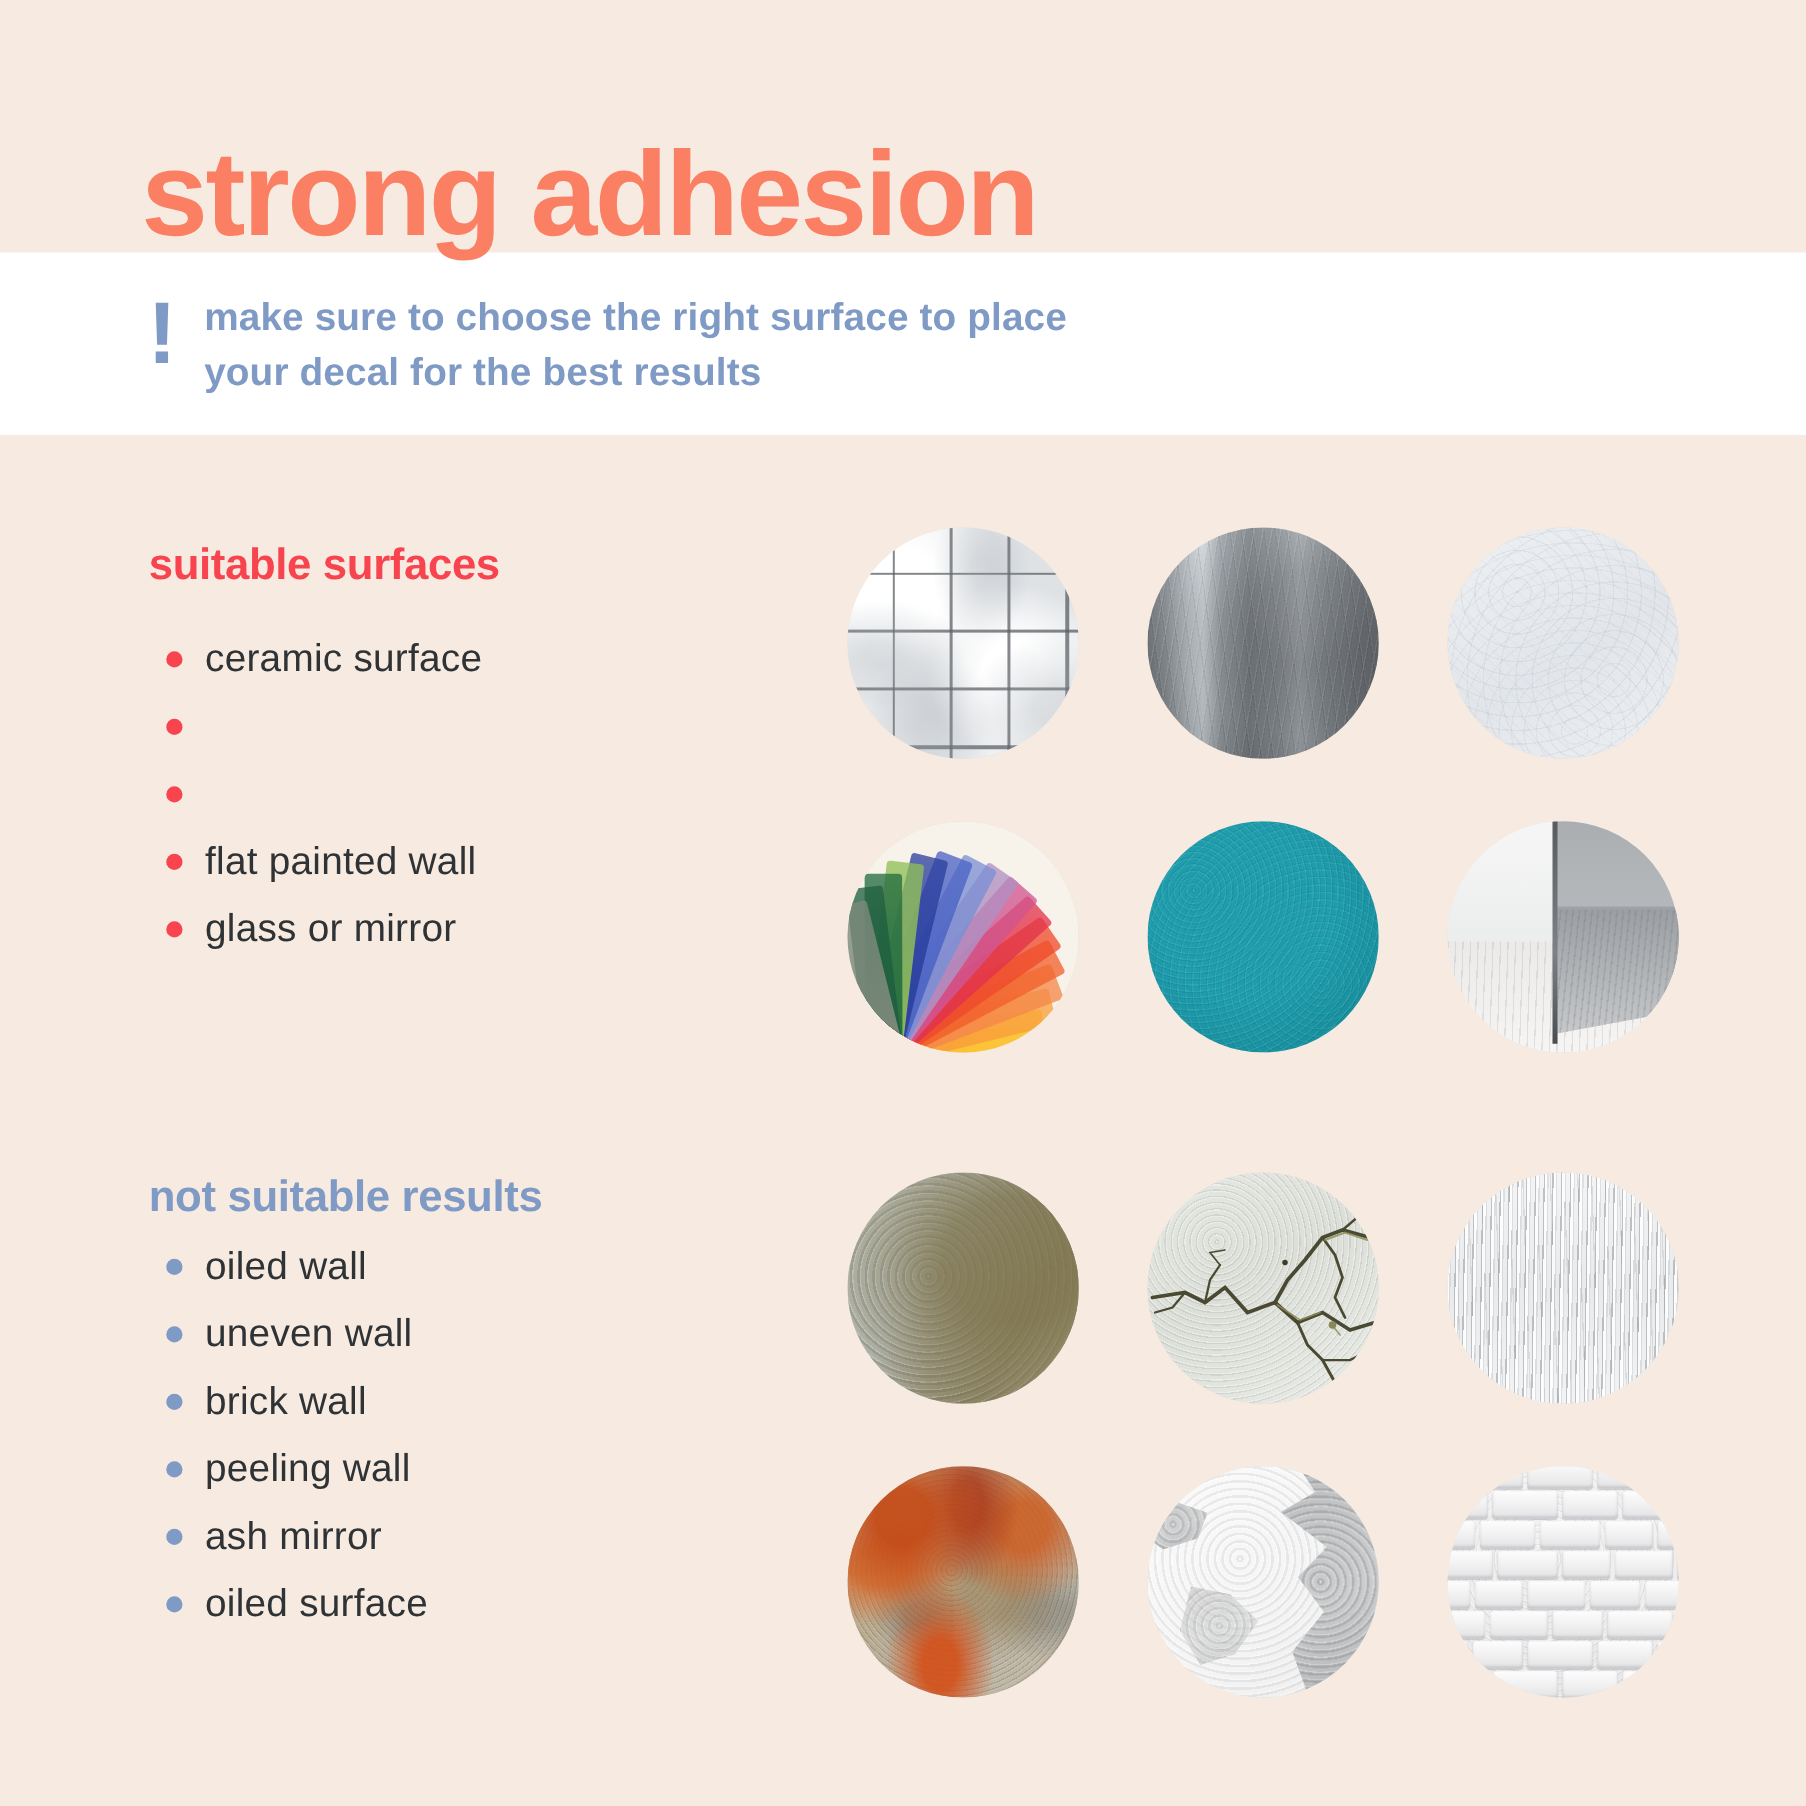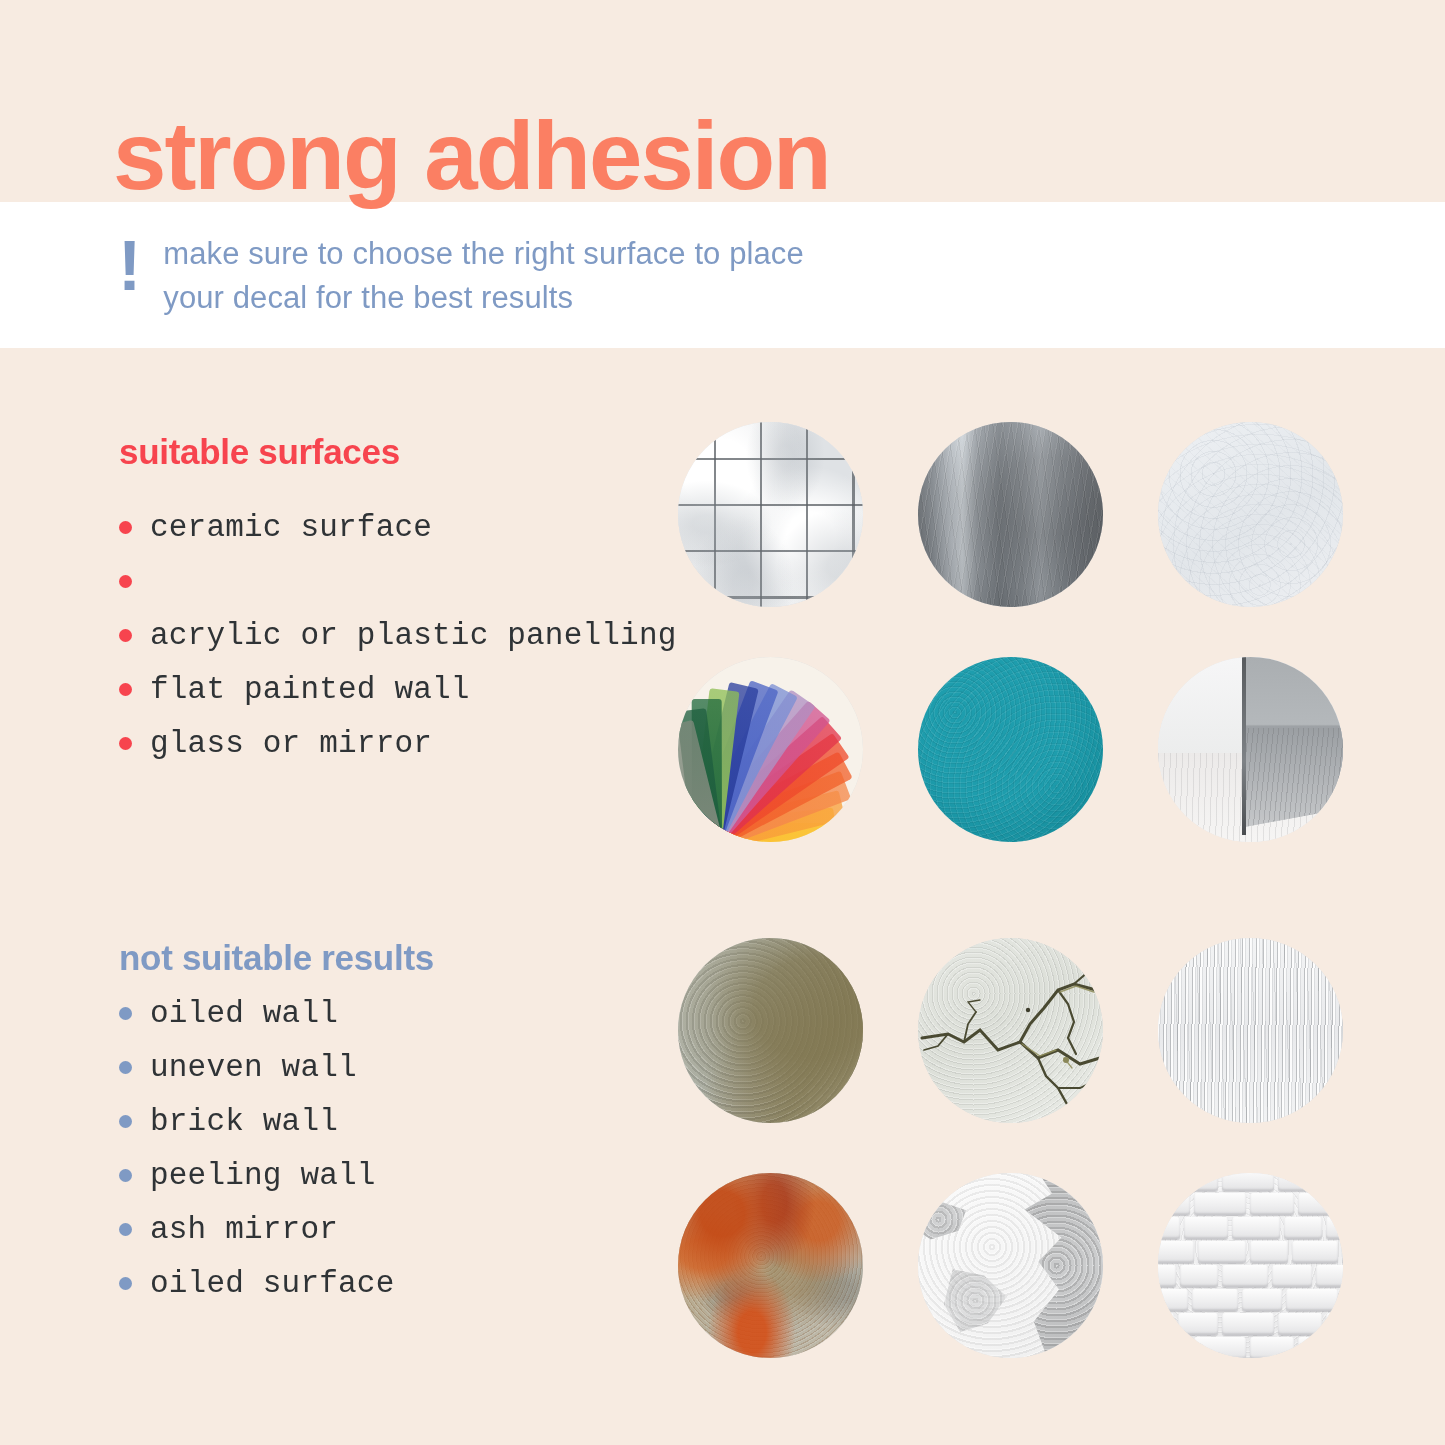"make sure to choose the" .subtitle-text { font-weight: normal -> bold }
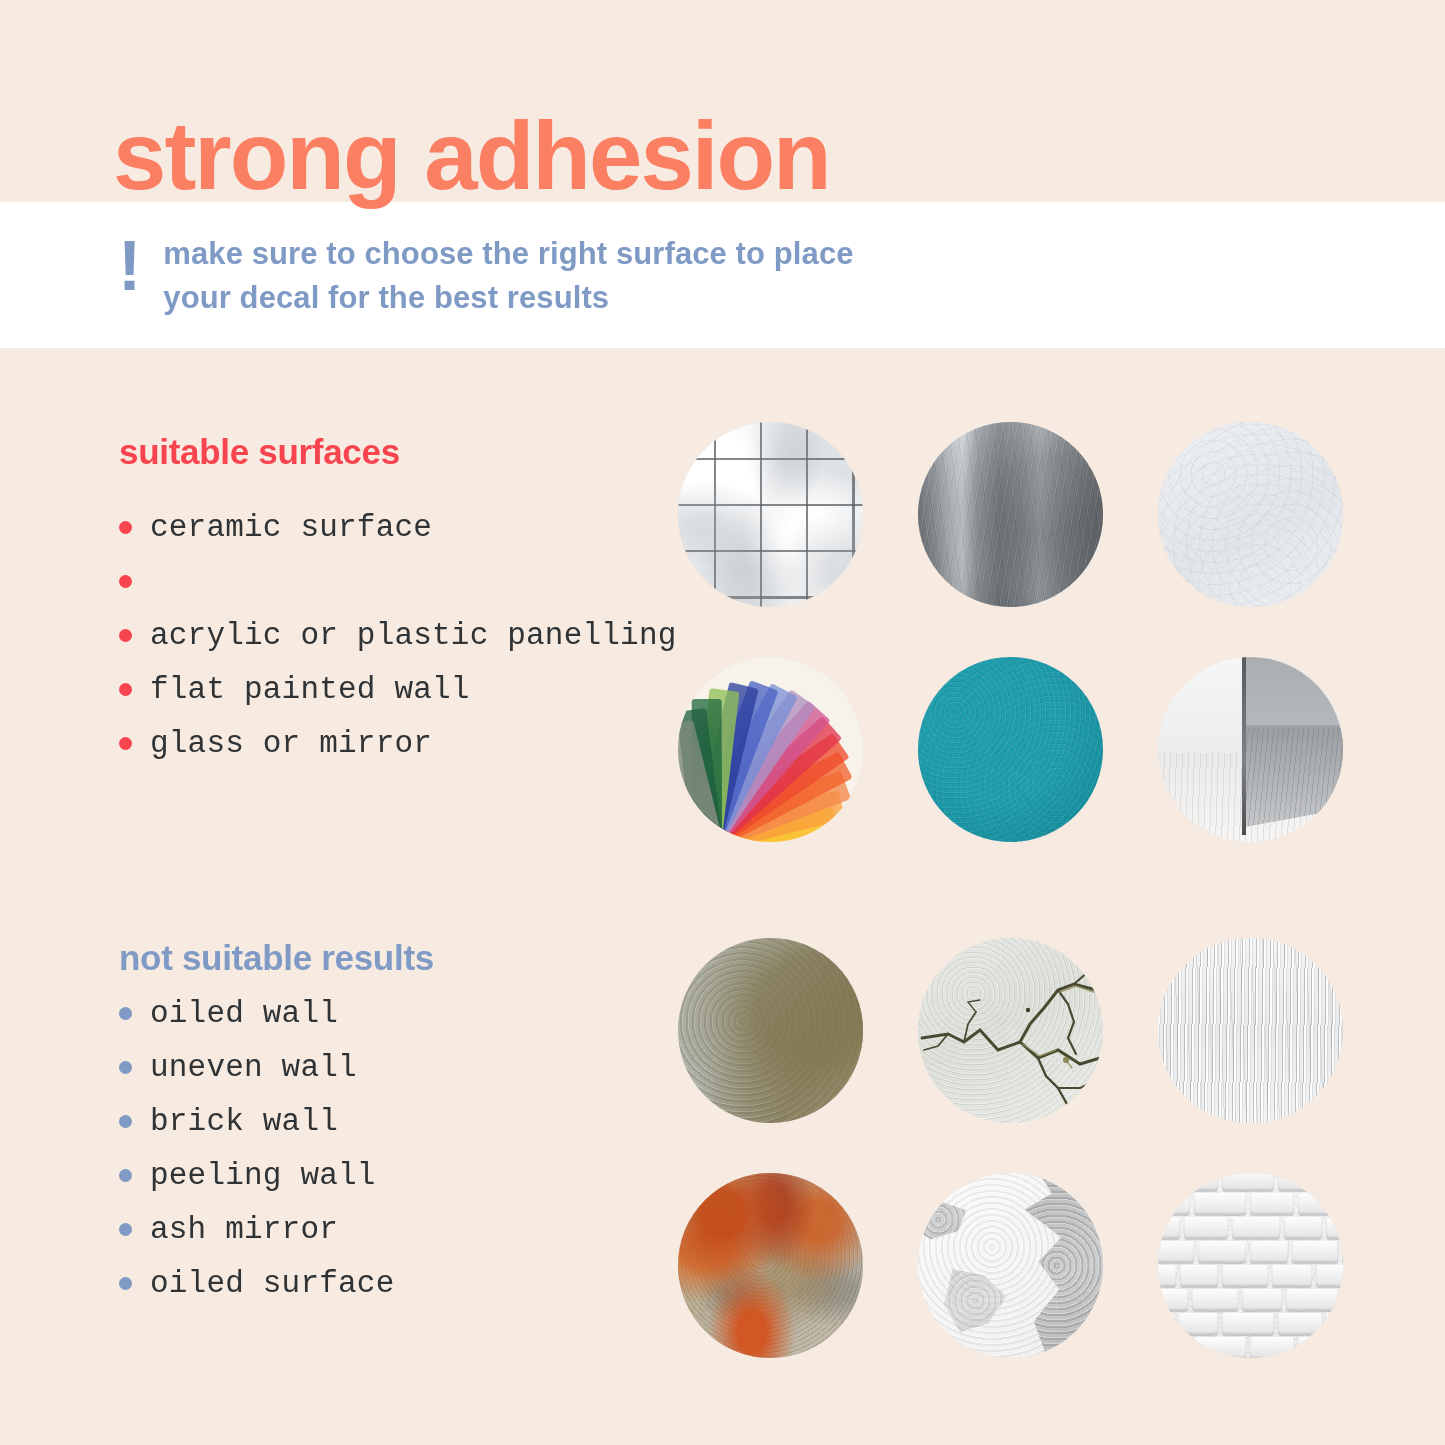"ceramic surface" .list { font-family: Liberation Mono, monospace -> none; left: 119px -> 133px }
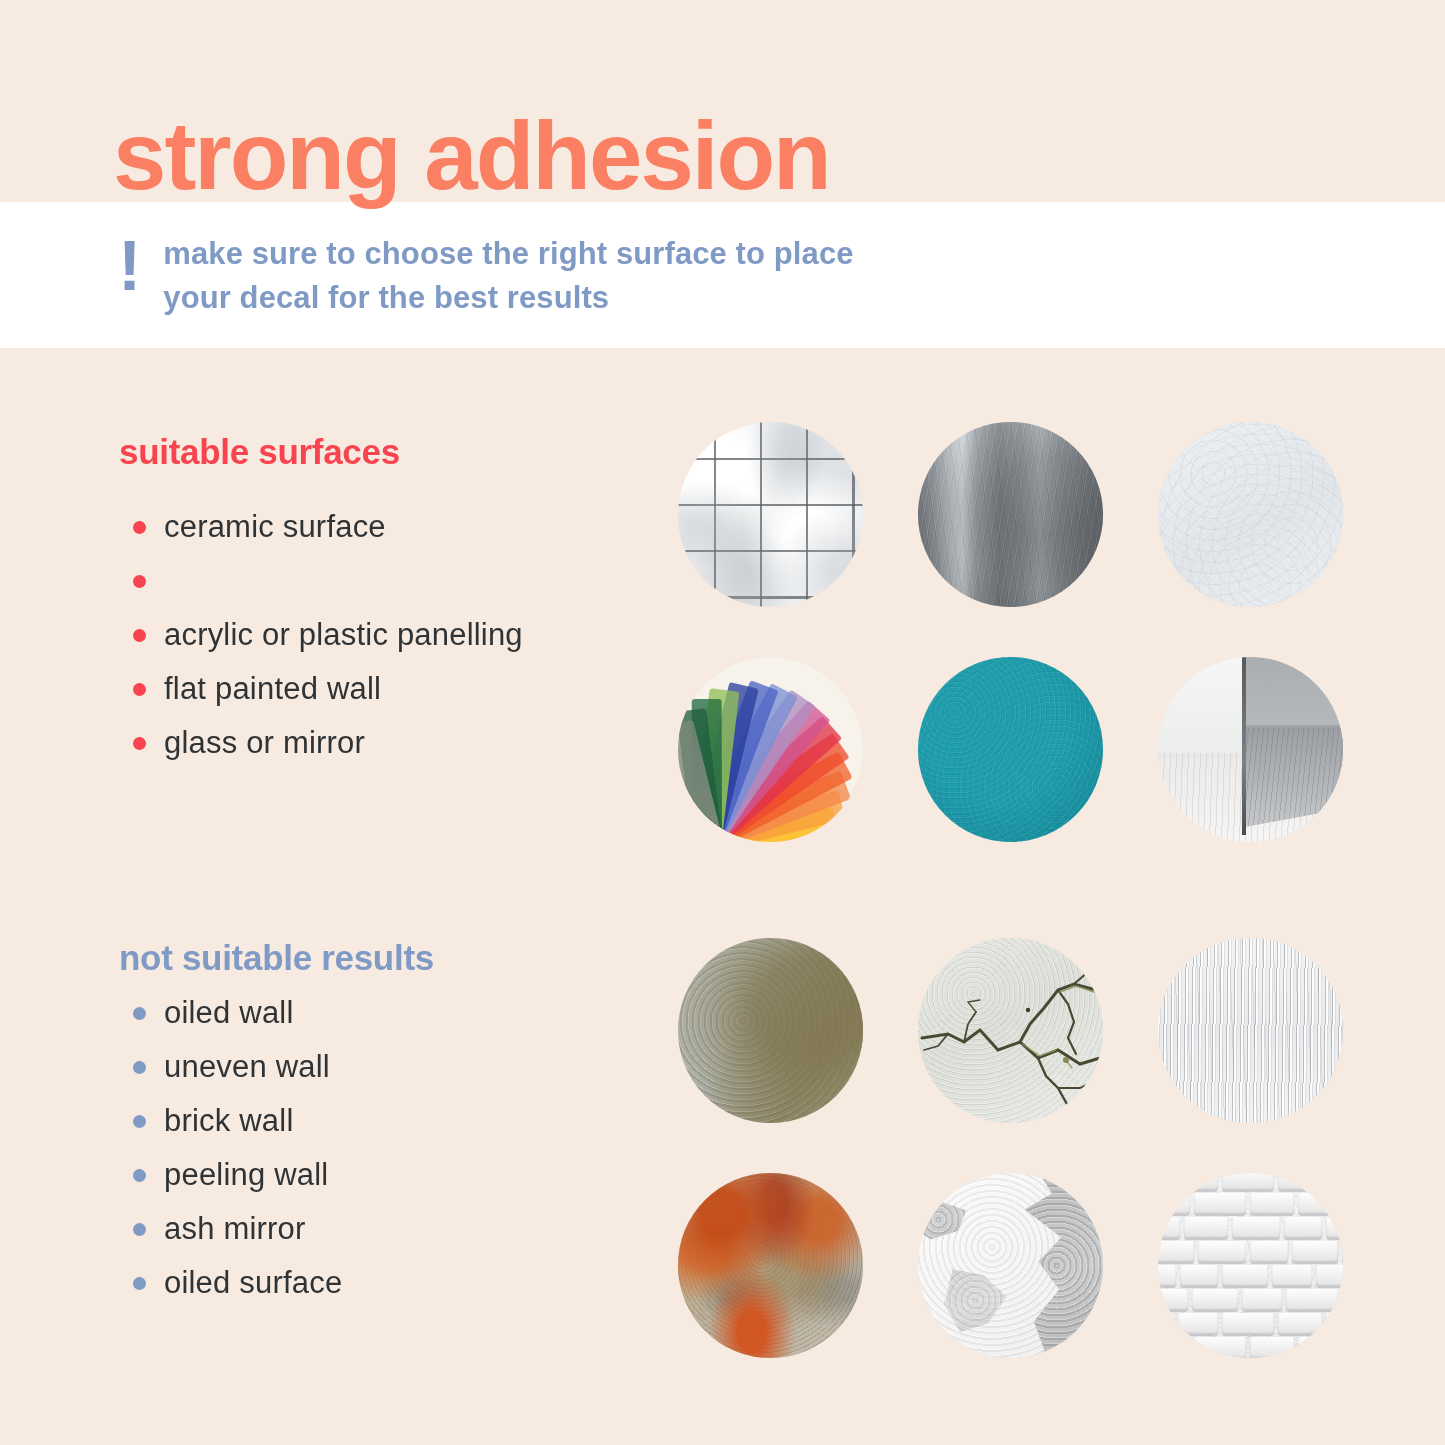"acrylic or plastic panelling" span { html: <span>acrylic or plastic panelling</span> -> none }
